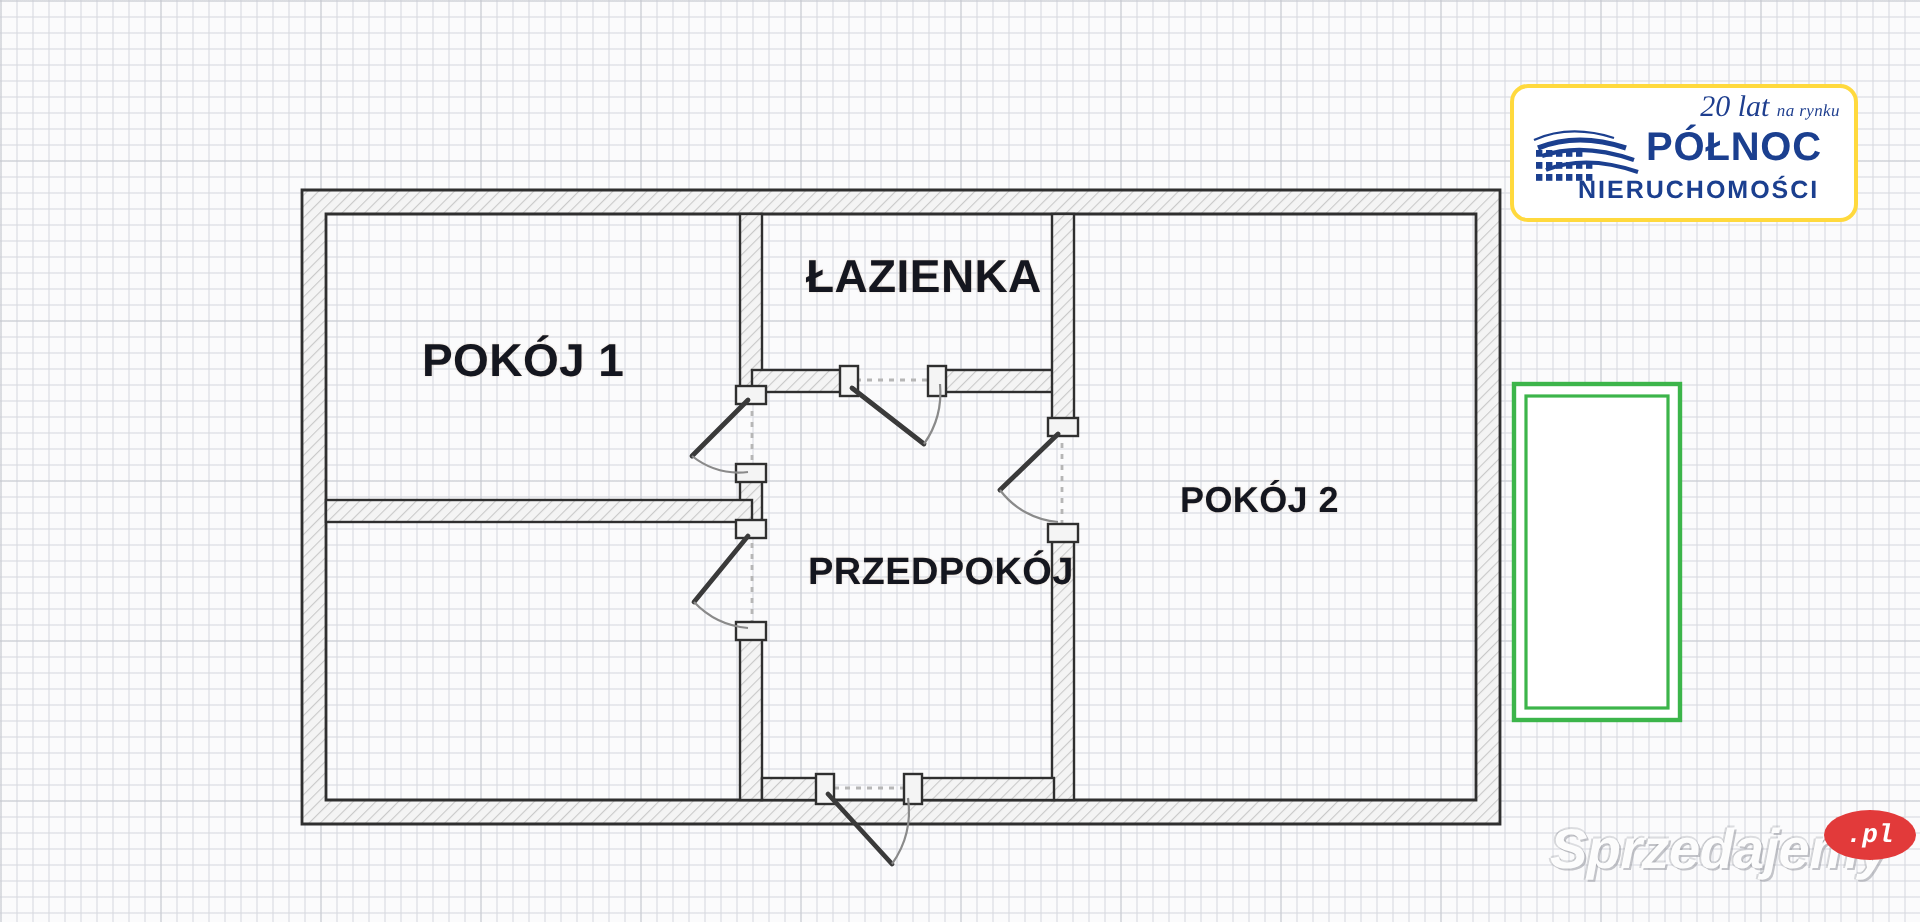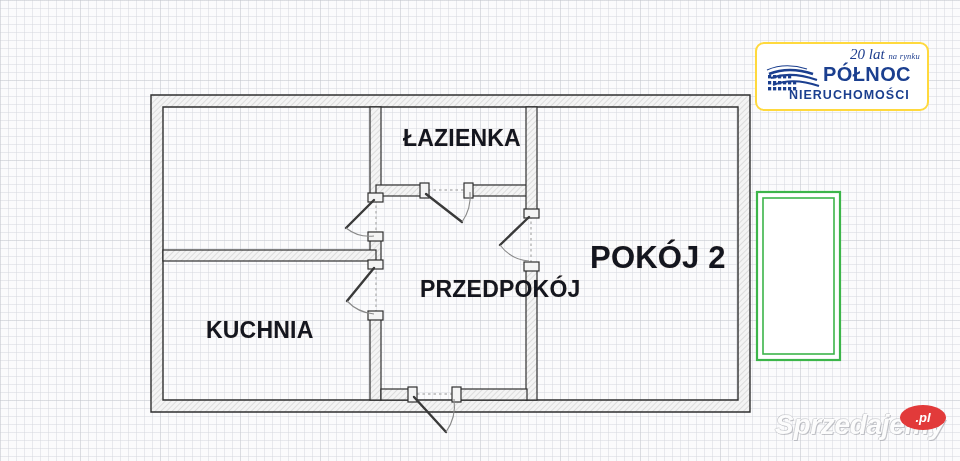"POKÓJ 1" div.room-label { html: none -> <div>POKÓJ 1</div> }
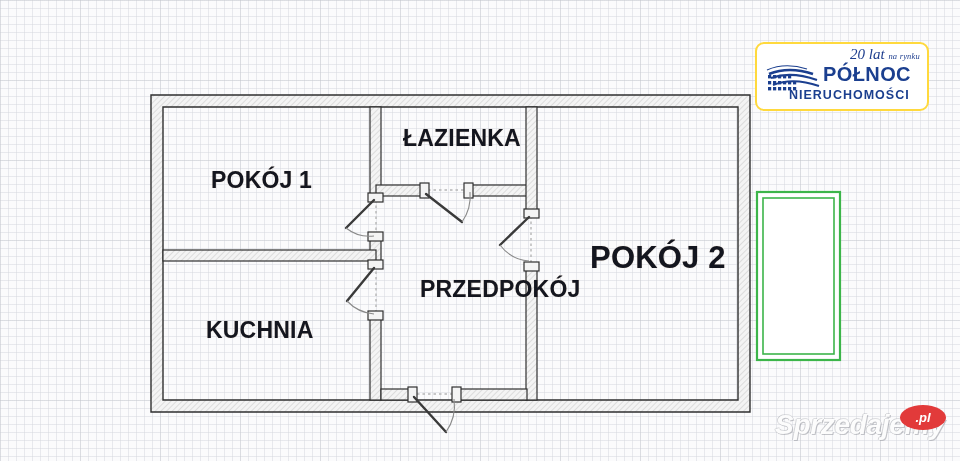"POKÓJ 2" div.room-label { font-size: 31px -> 18px }
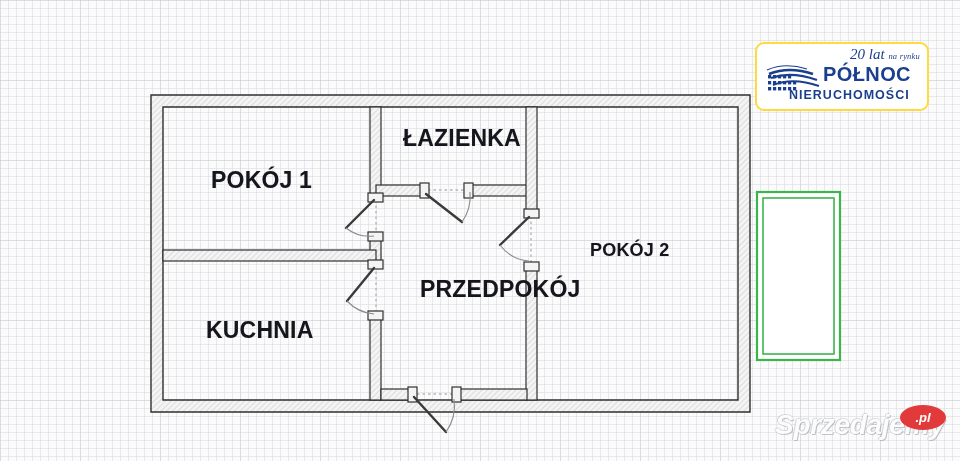"PRZEDPOKÓJ" div.room-label { font-size: 23px -> 19px; left: 420px -> 404px }
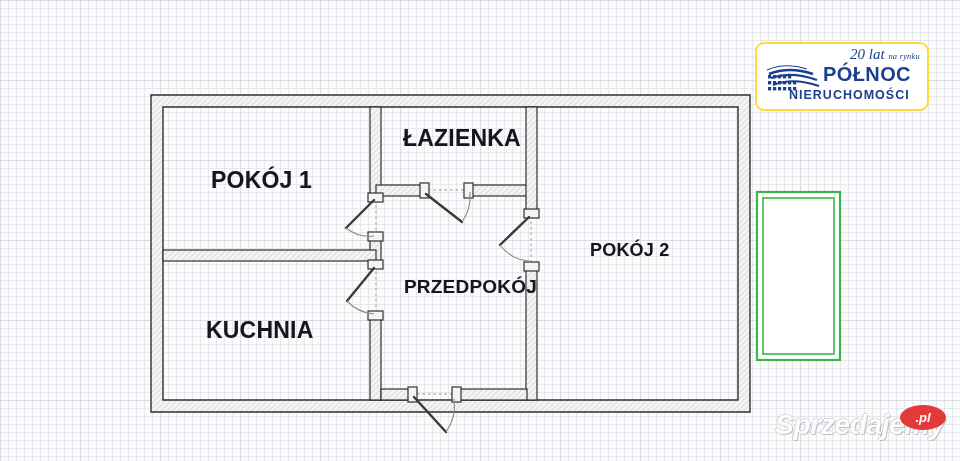"KUCHNIA" div.room-label { html: <div>KUCHNIA</div> -> none }
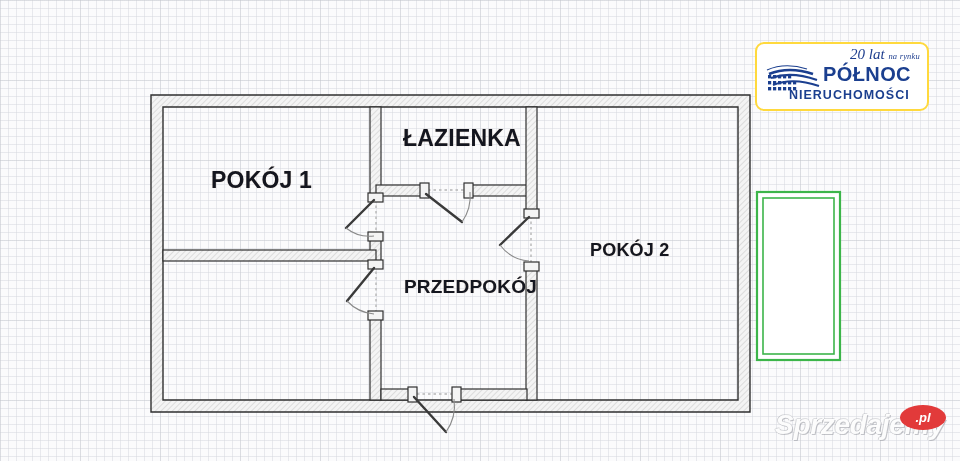".pl" #watermark-badge { font-family: Liberation Sans, sans-serif -> Liberation Mono, monospace; left: 125px -> 137px }
